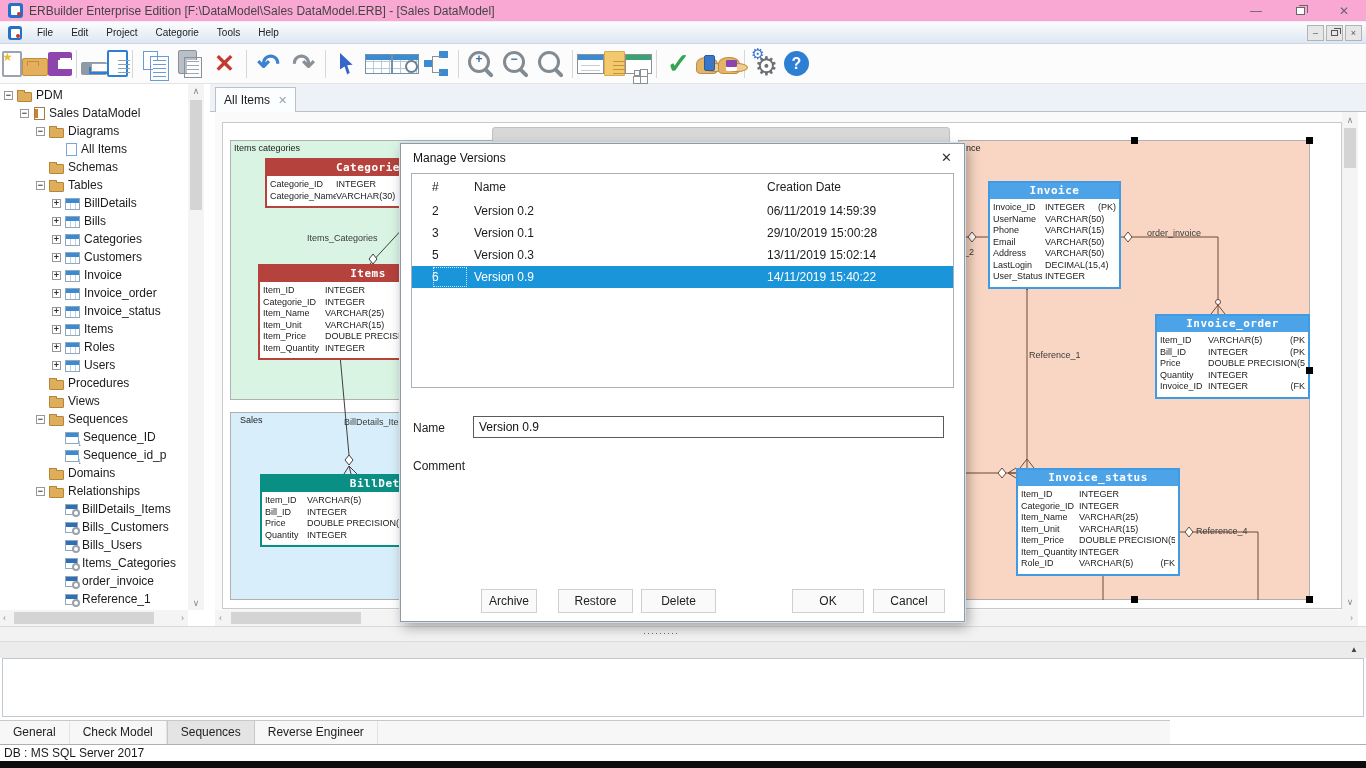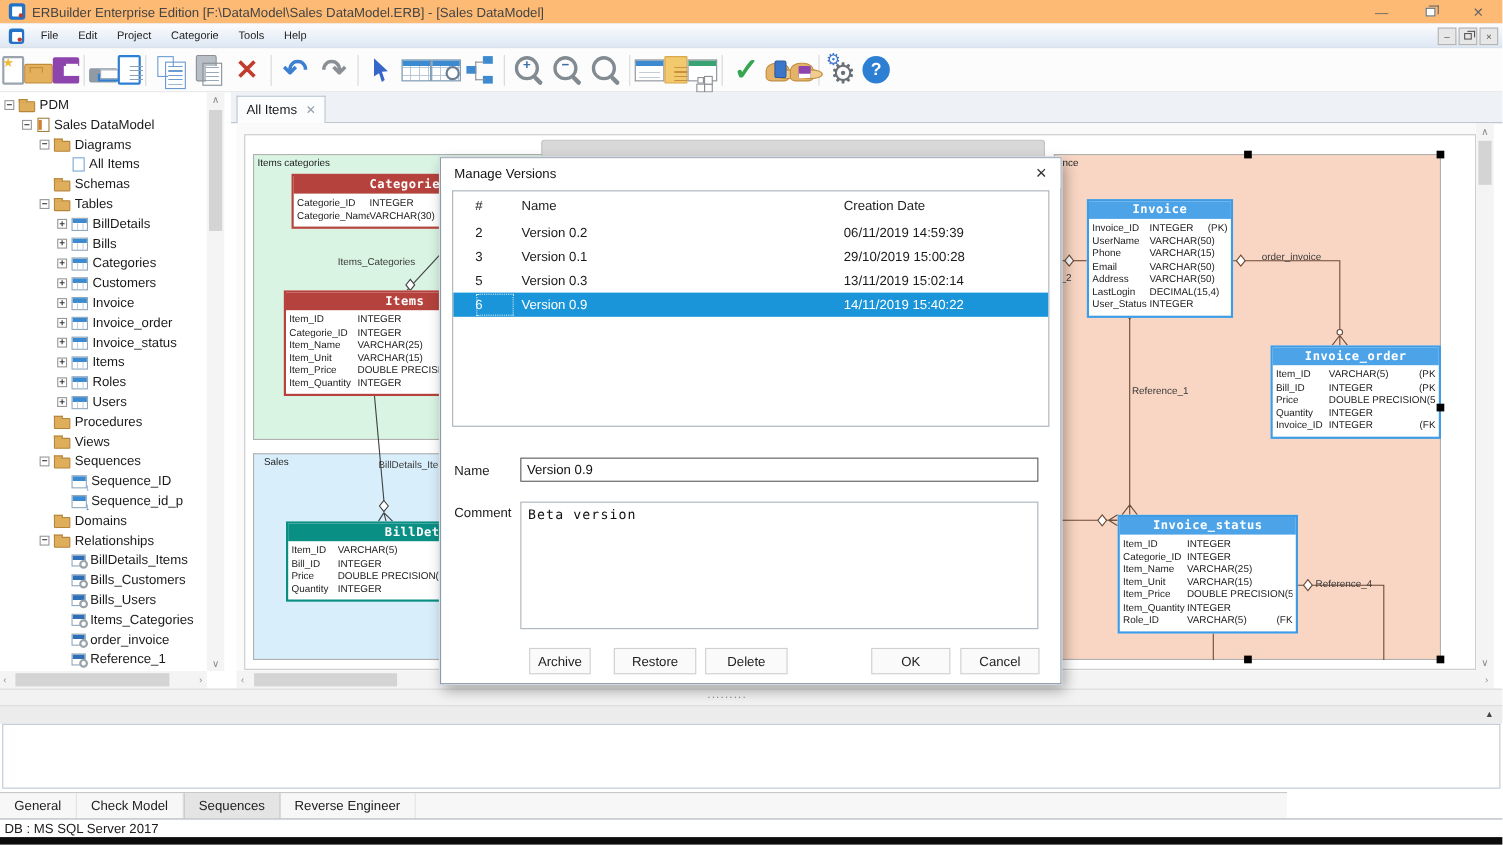"ERBuilder Enterprise Edition" #titlebar { background: #fdba74 -> #f9a8d4 }
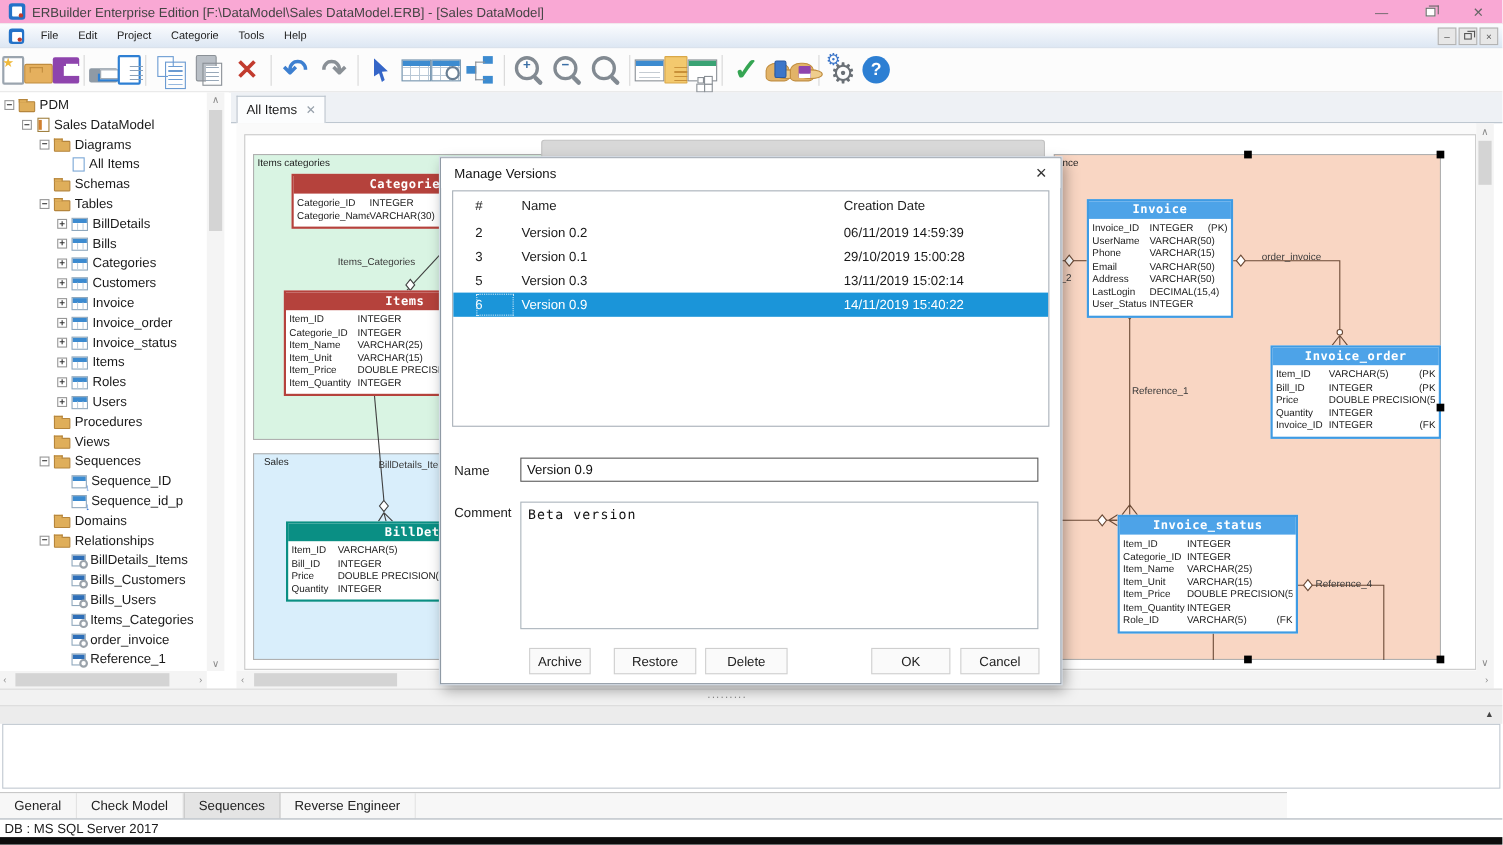"Beta version" textarea { html: <textarea>Beta version</textarea> -> none }
